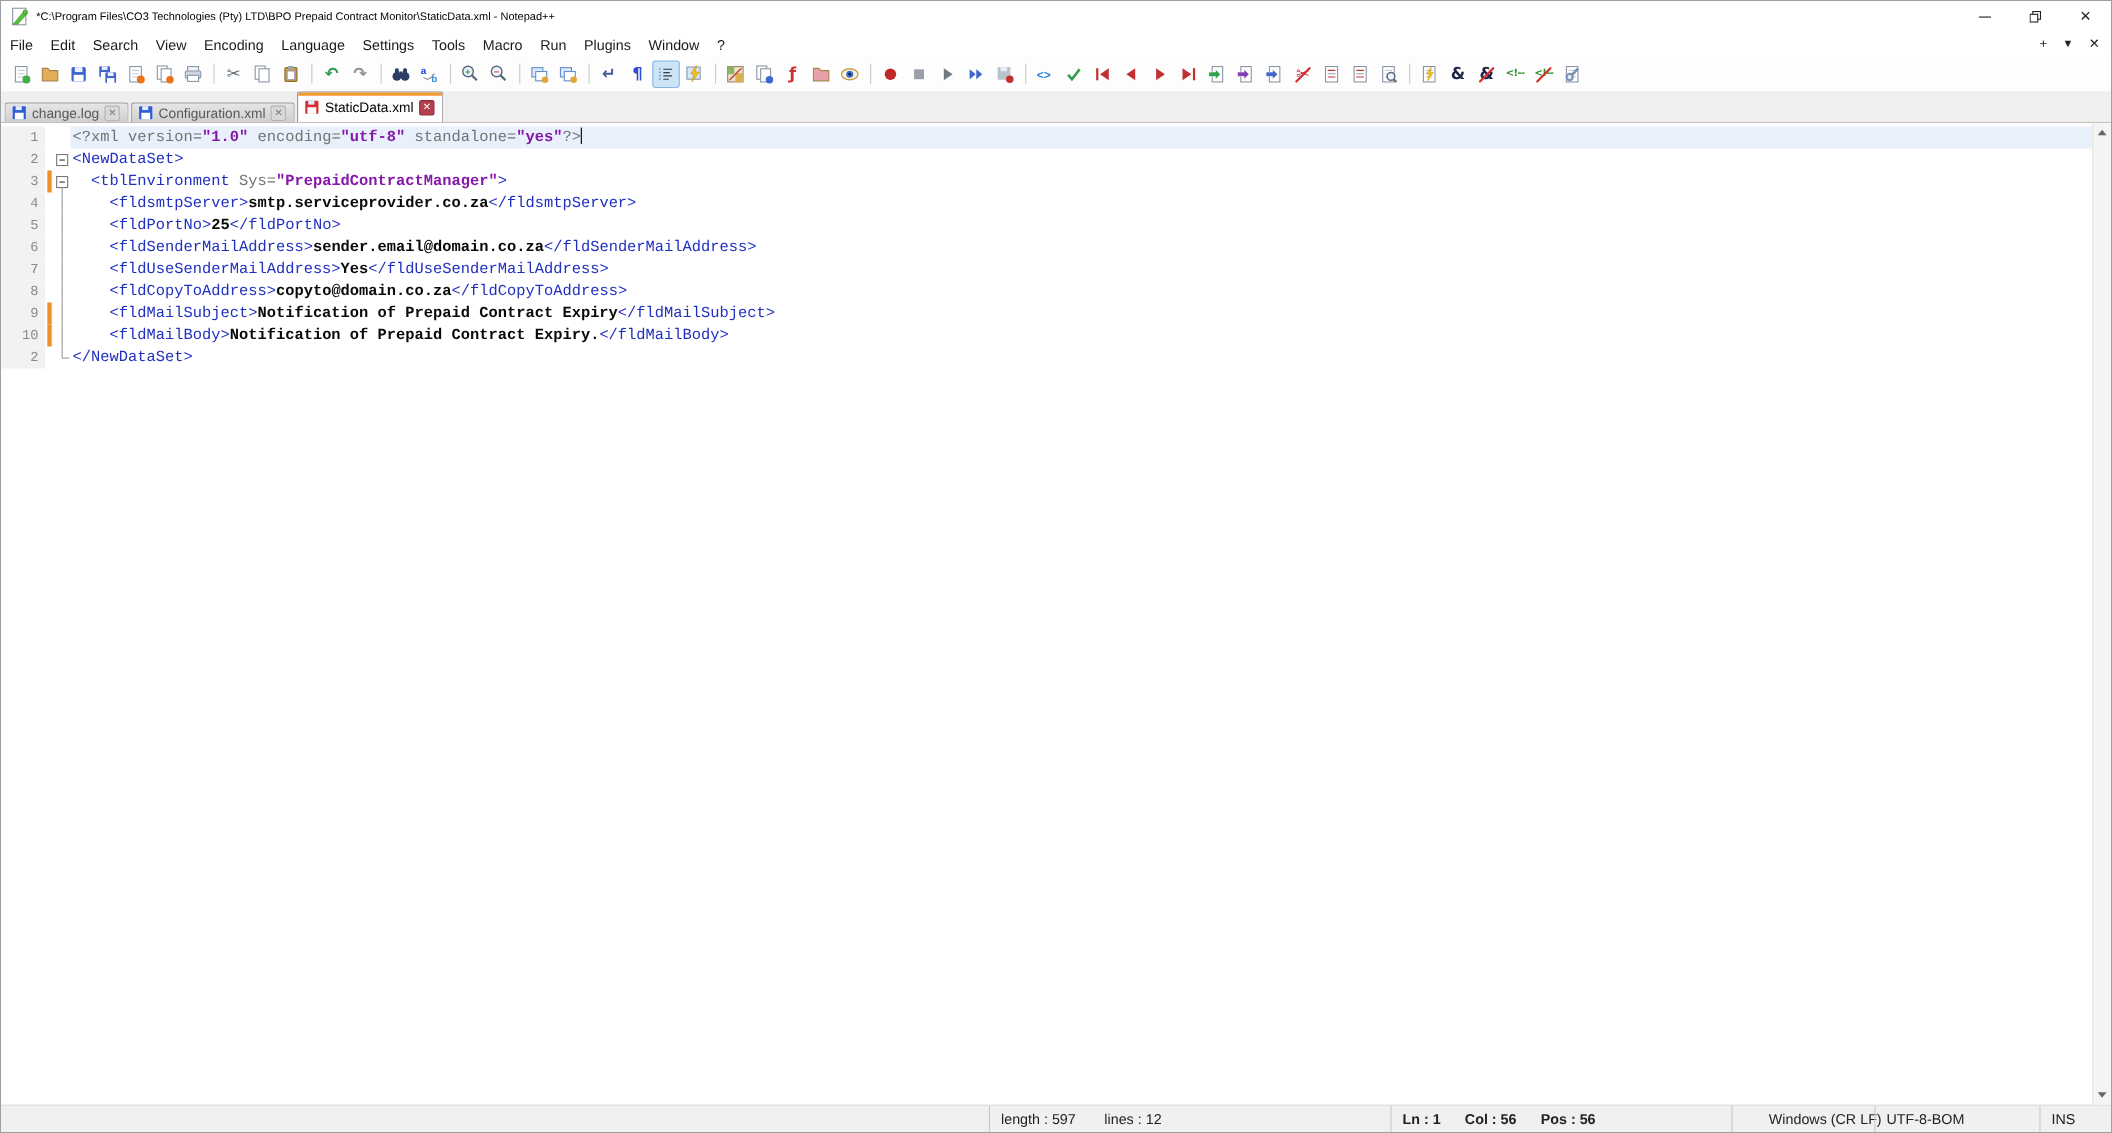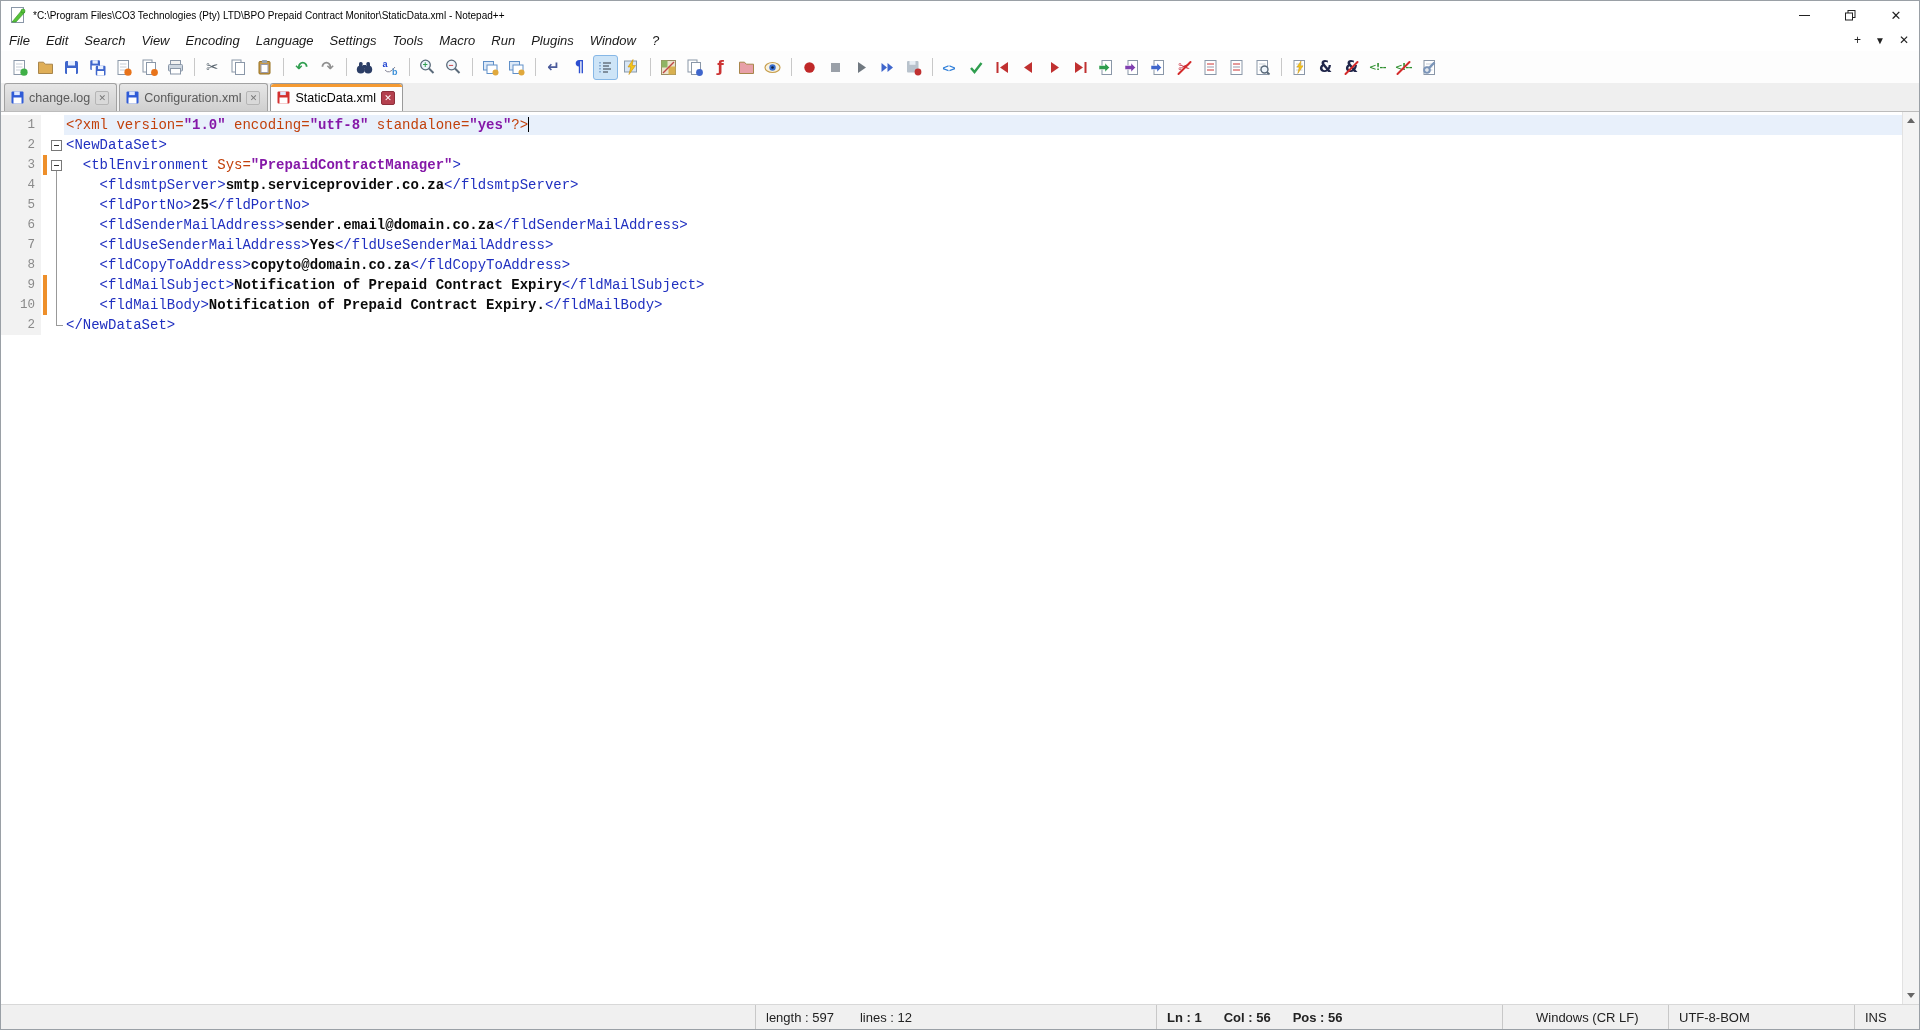"File" .menu-item { font-style: italic -> none }
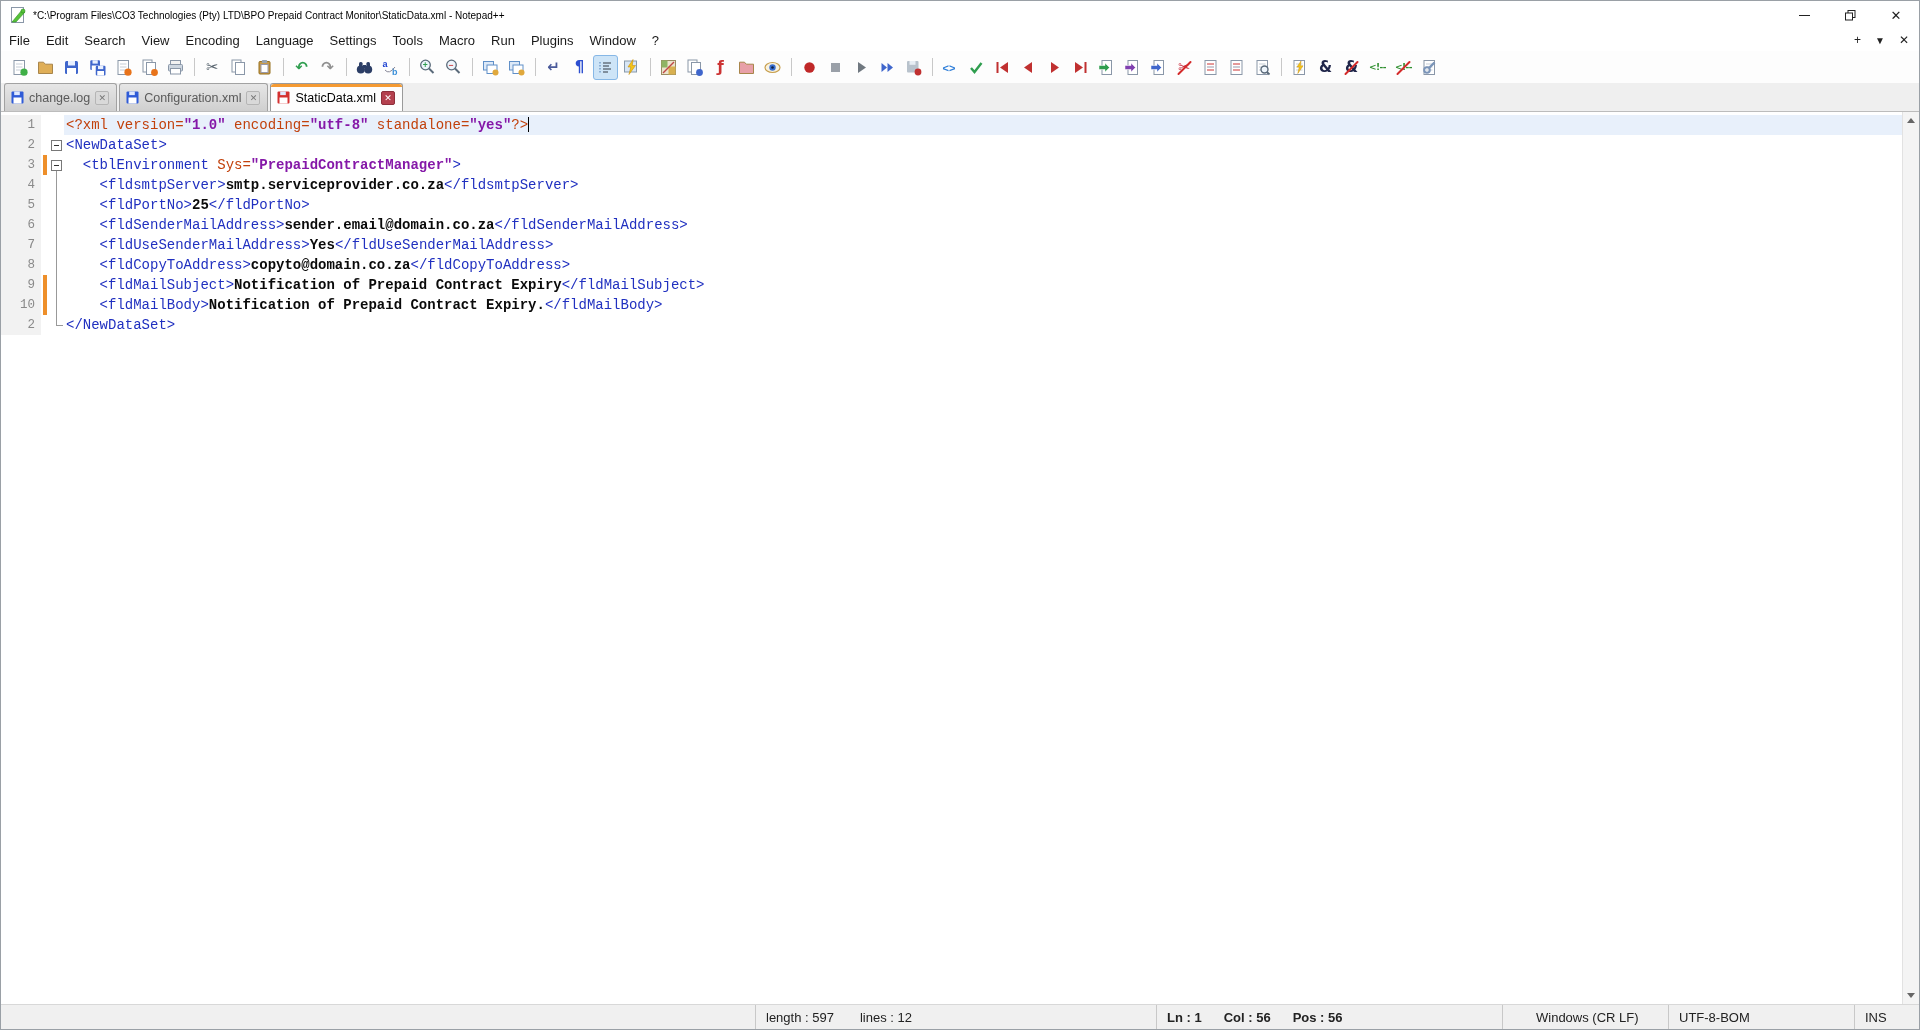"change.log" .tab { height: 28px -> 18px }
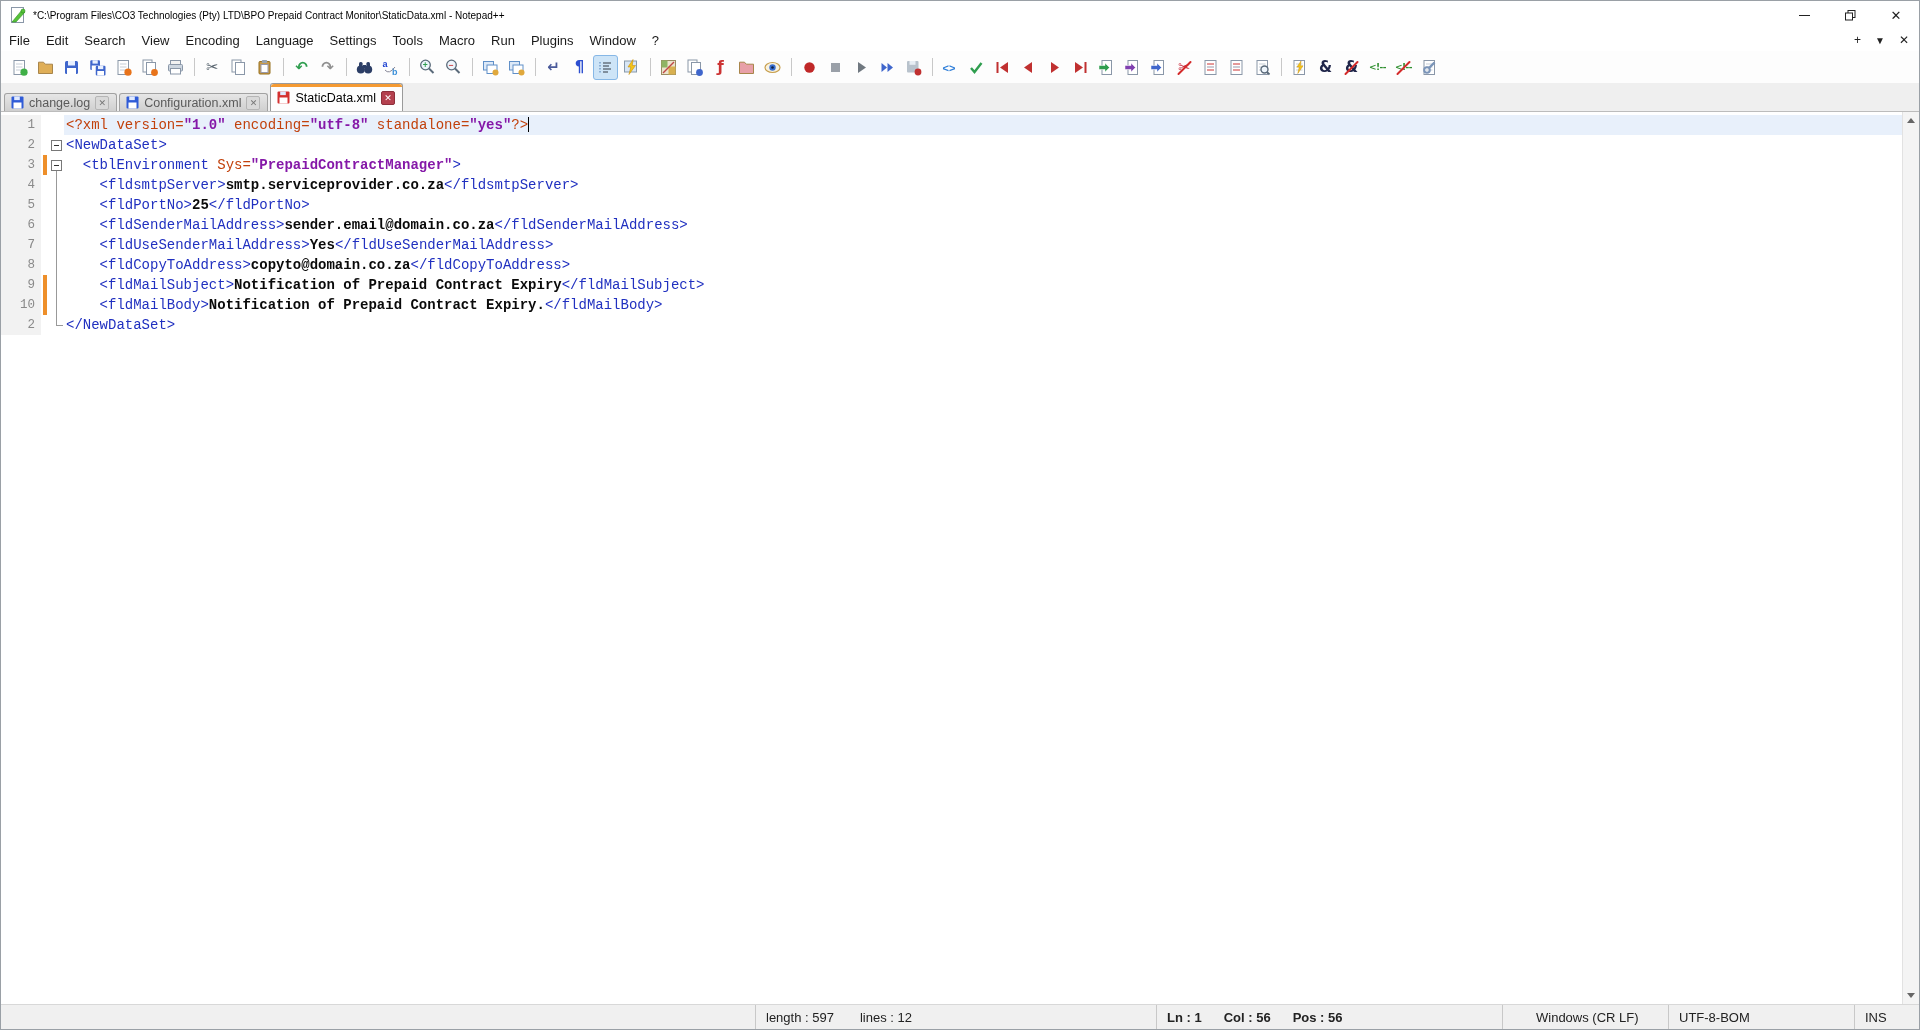"<?xml version=" .tk-a { color: #c2410c -> #737373 }
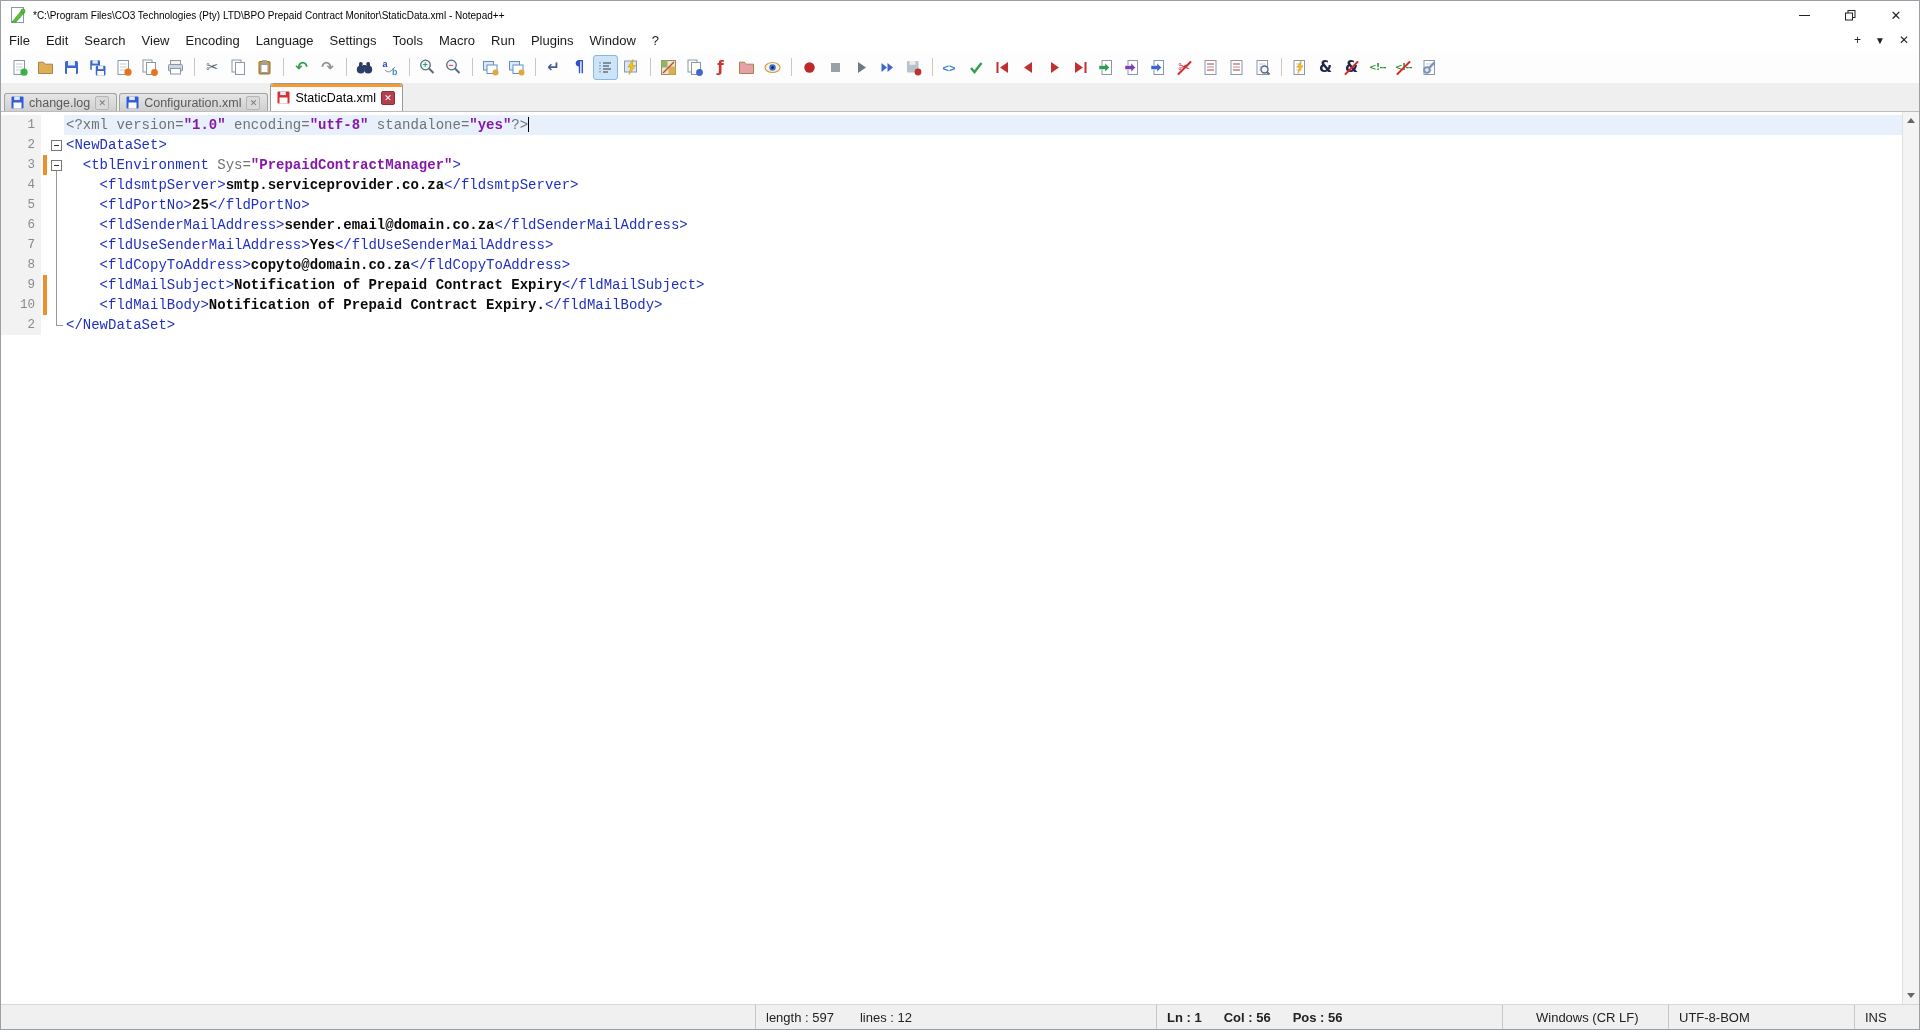"length : 597" .sb-sec { margin-left: 36px -> none }
